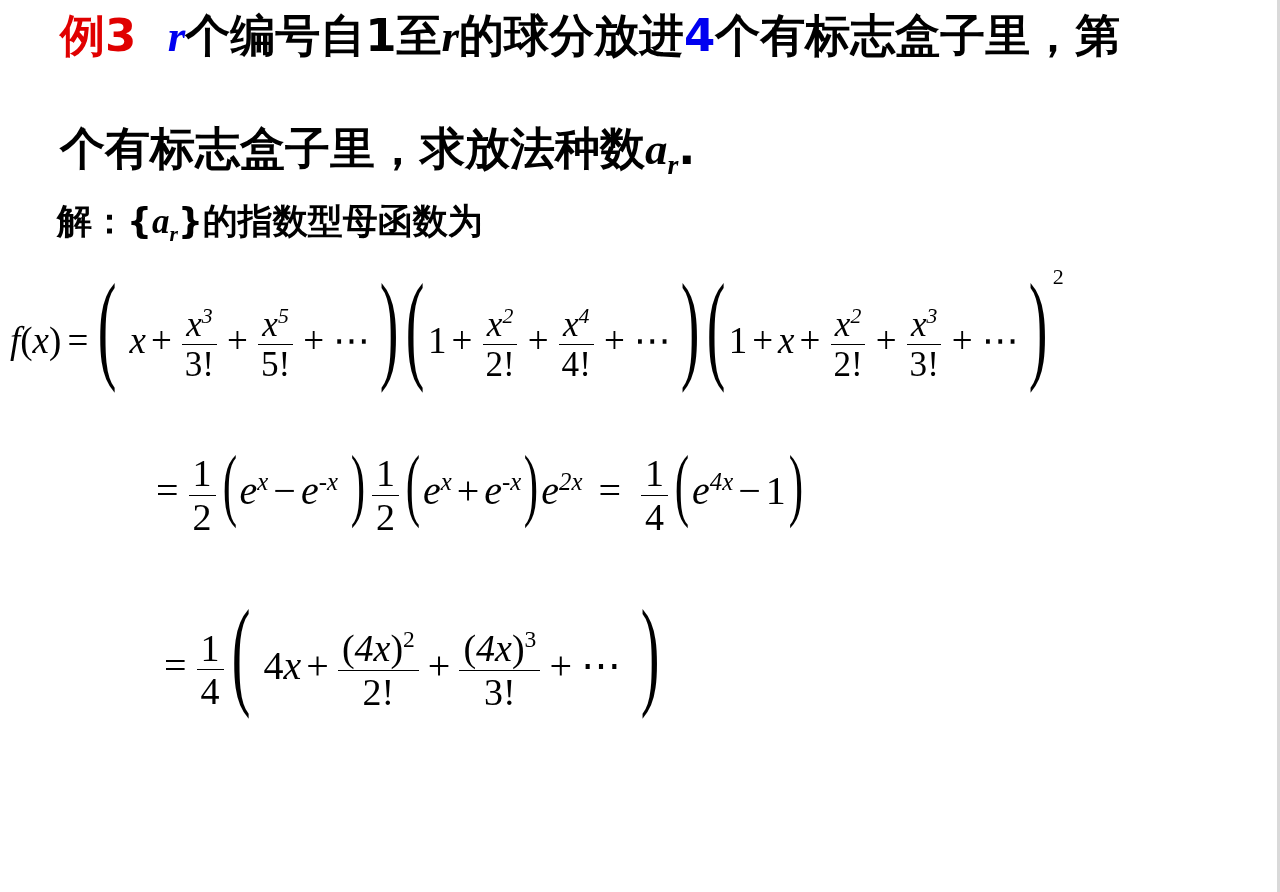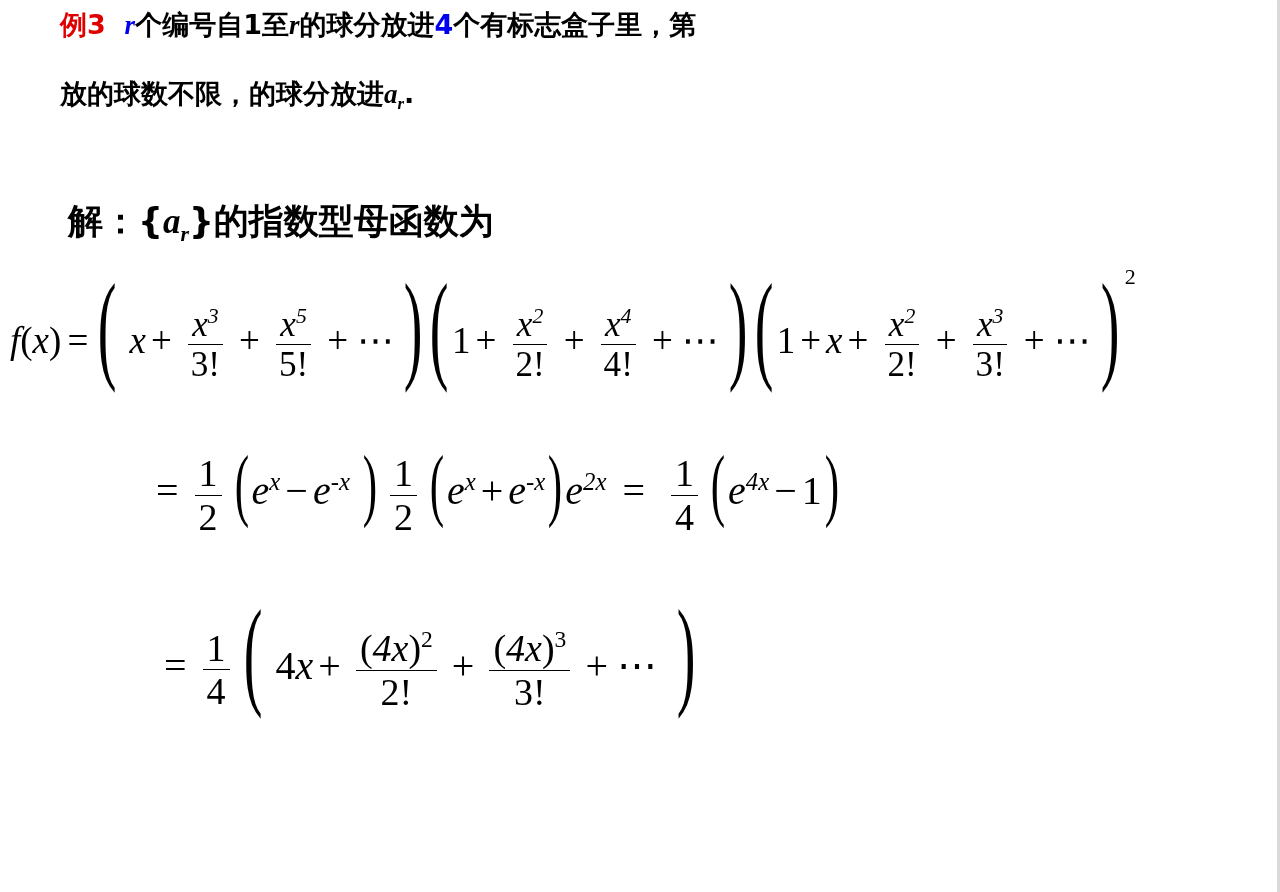"例3 r个编号自1至r的球分放进4个有标志盒子里，第" .statement { font-size: 27px -> 45px }
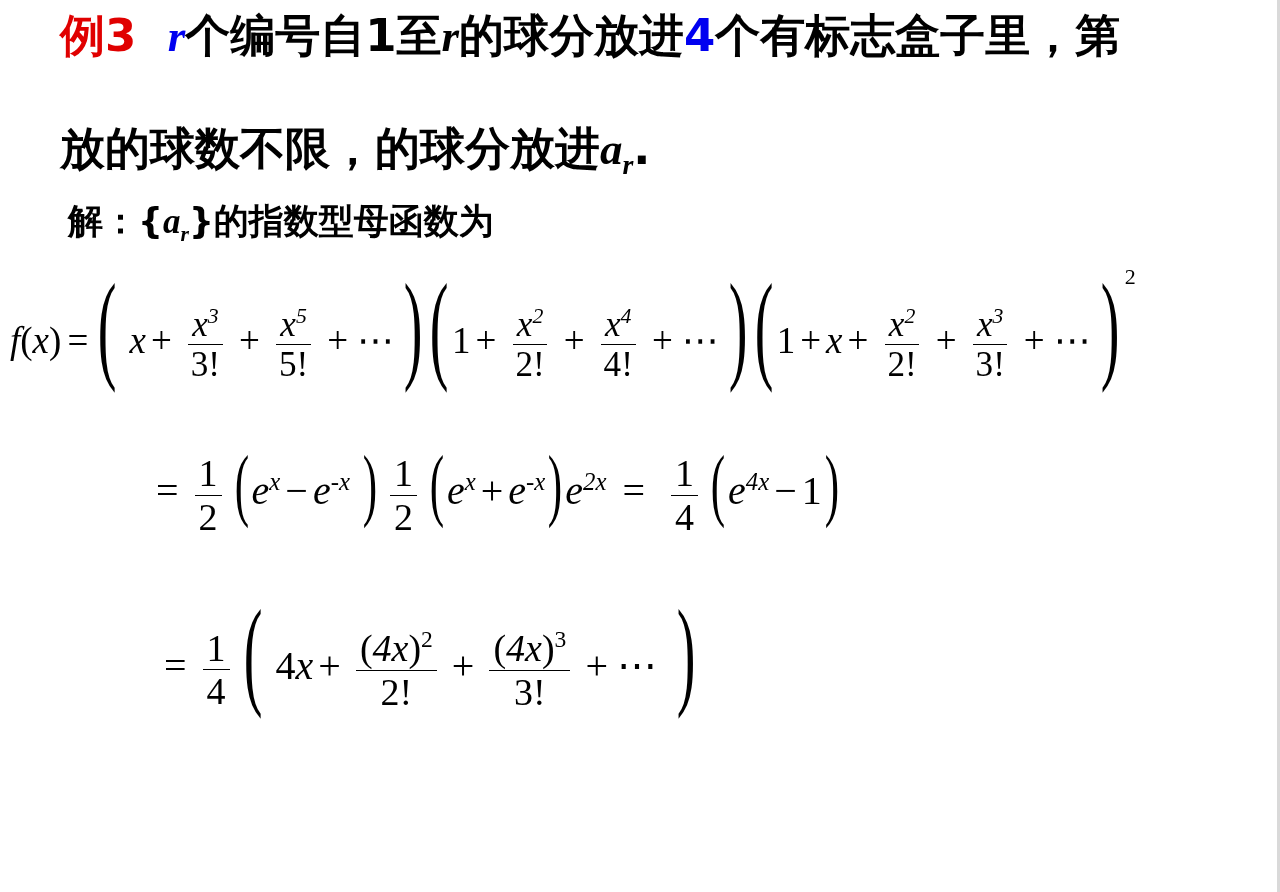"放的球数不限，的球分放进" span { text: 放的球数不限，的球分放进 -> 个有标志盒子里，求放法种数 }
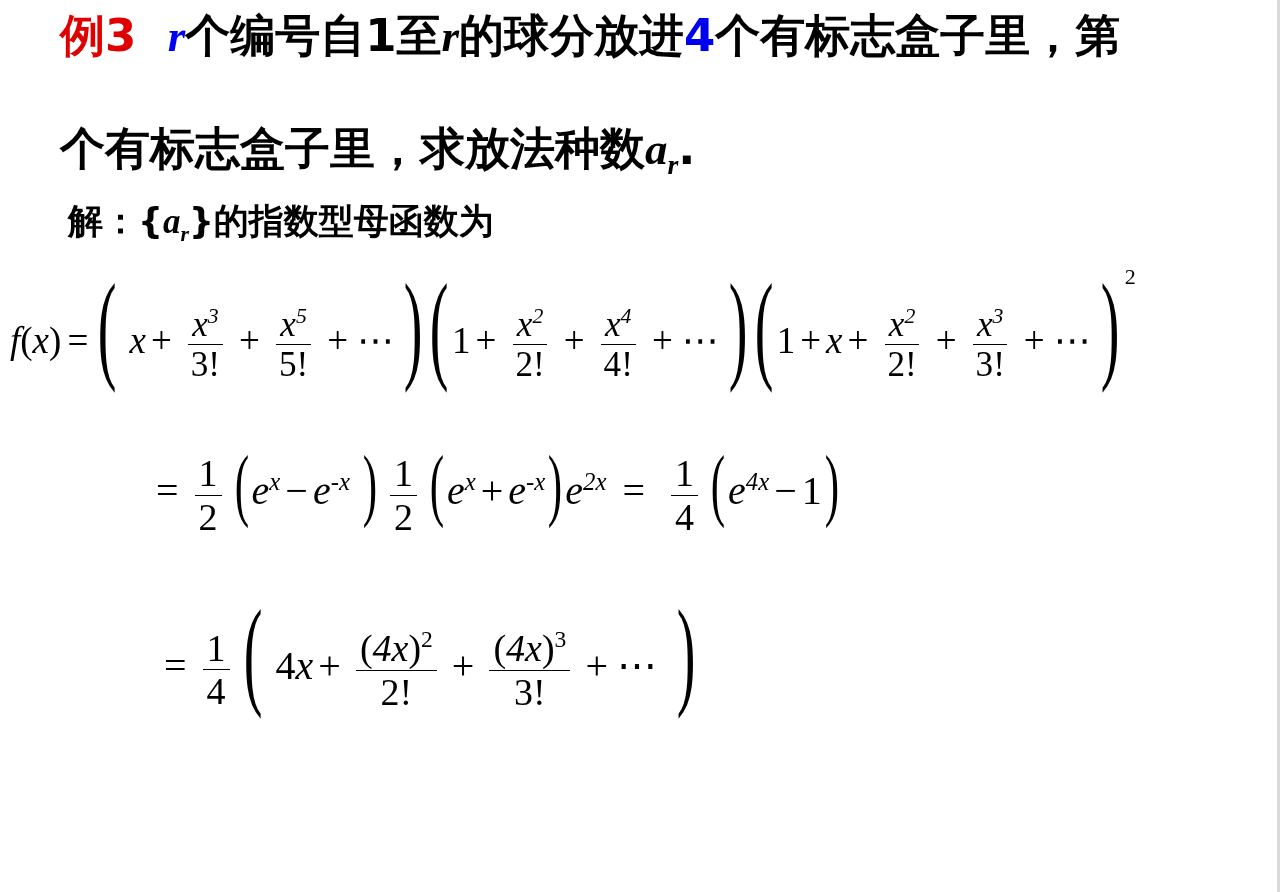"解：{ar}的指数型母函数为" .solution { left: 68px -> 57px }
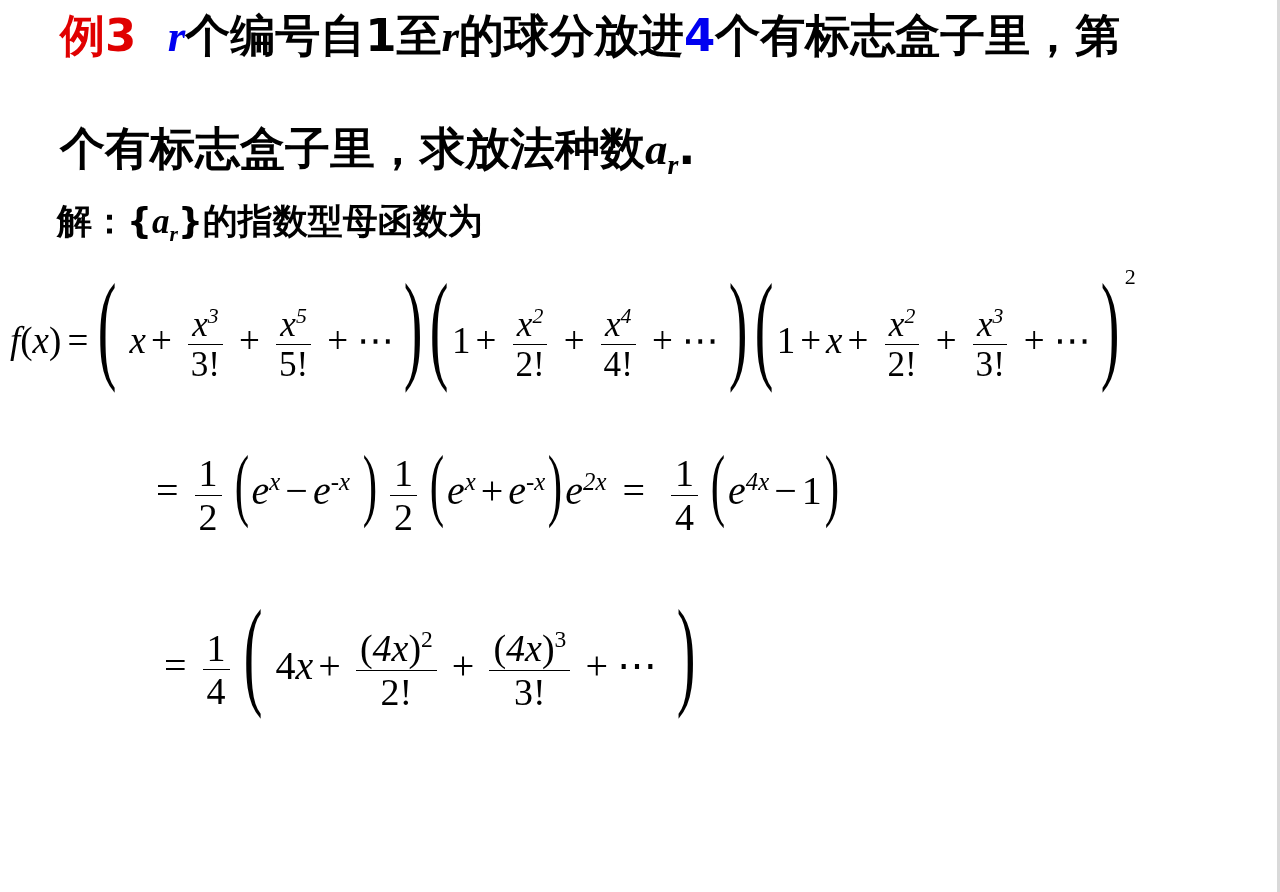"x3" .frac { margin: 0 10px -> 0 4px }
